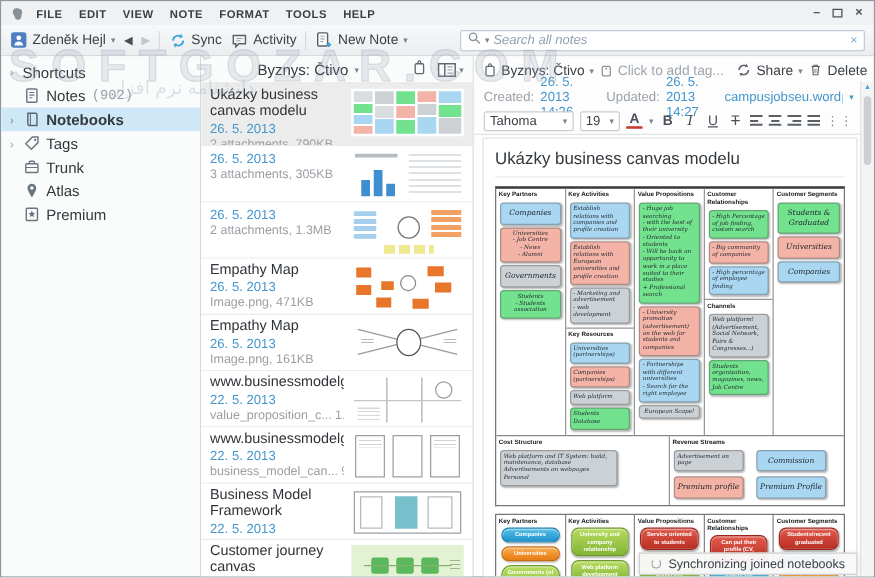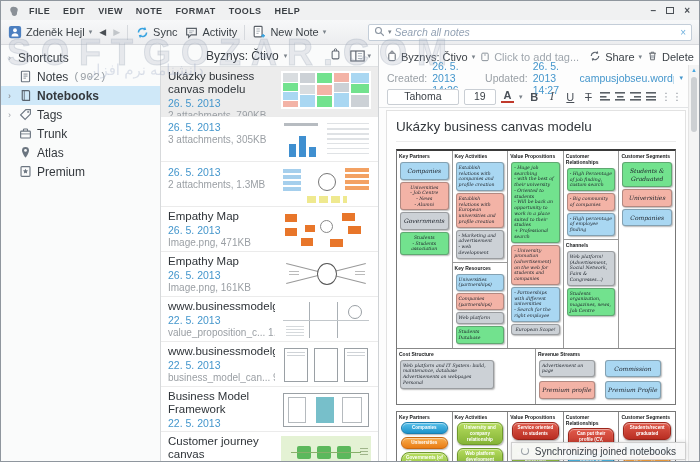"Tahoma" .fsel { flex-direction: column -> none }
